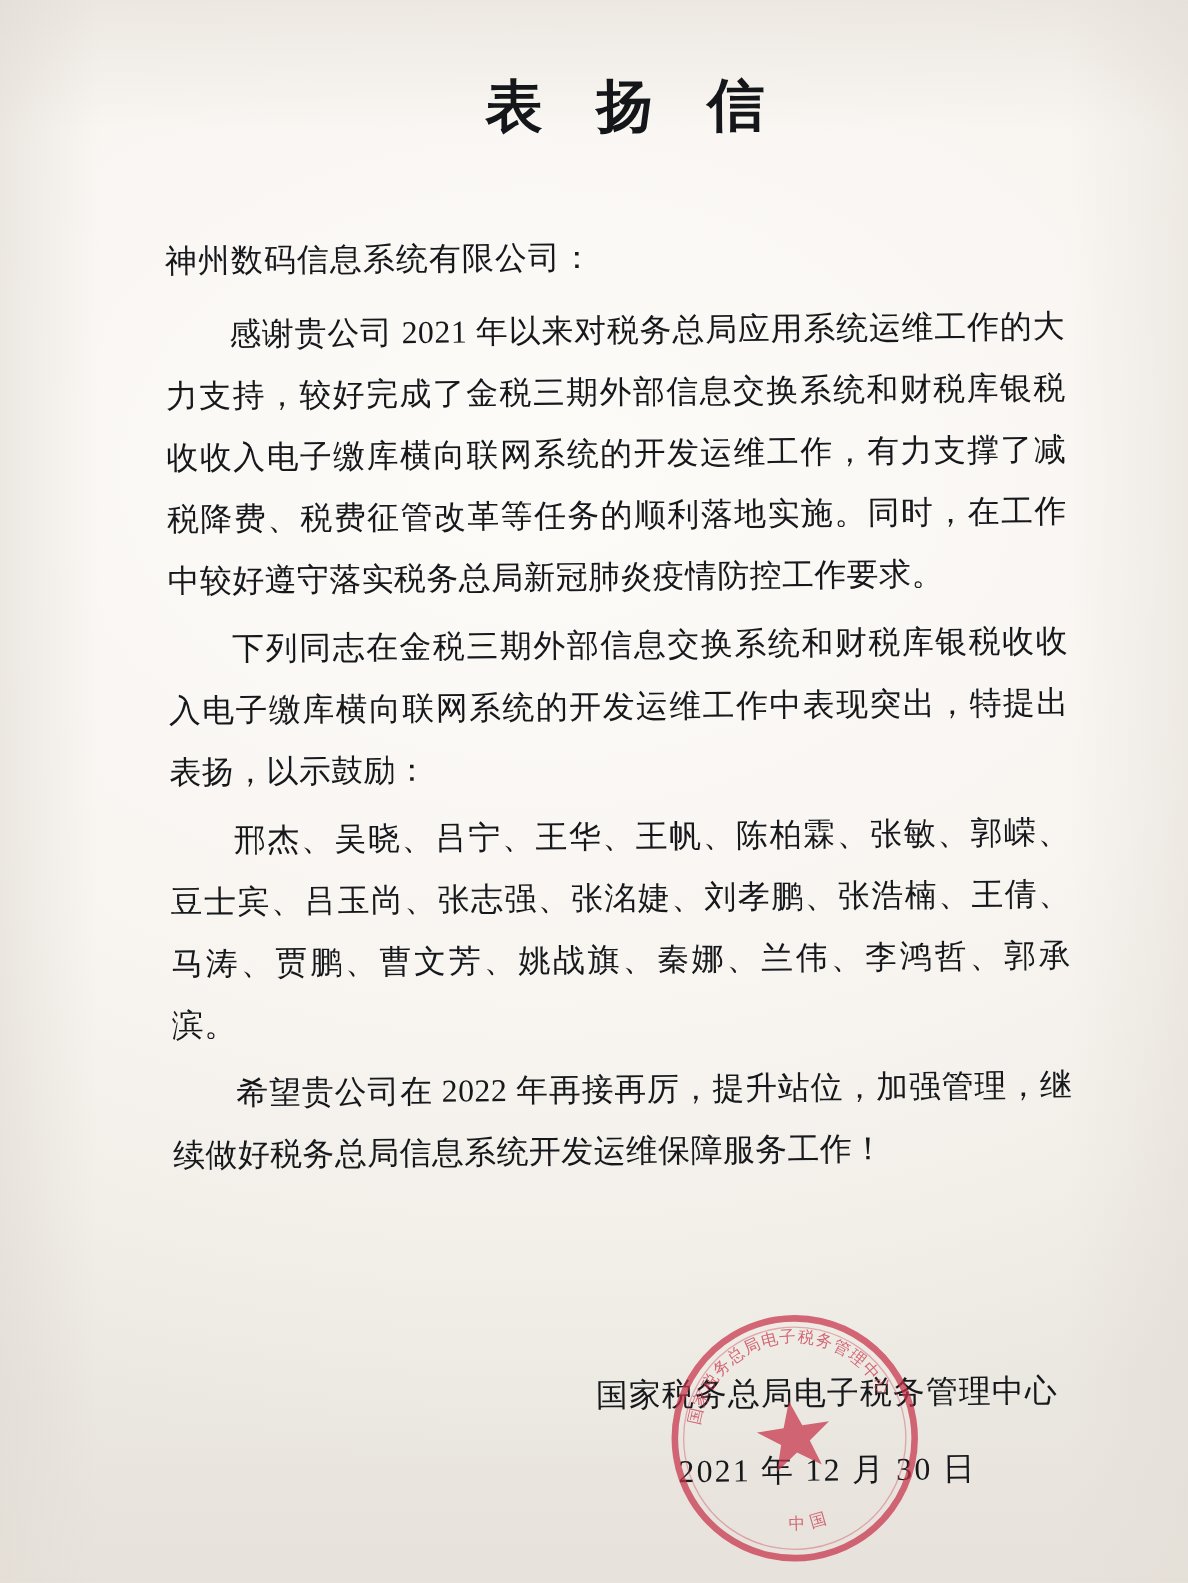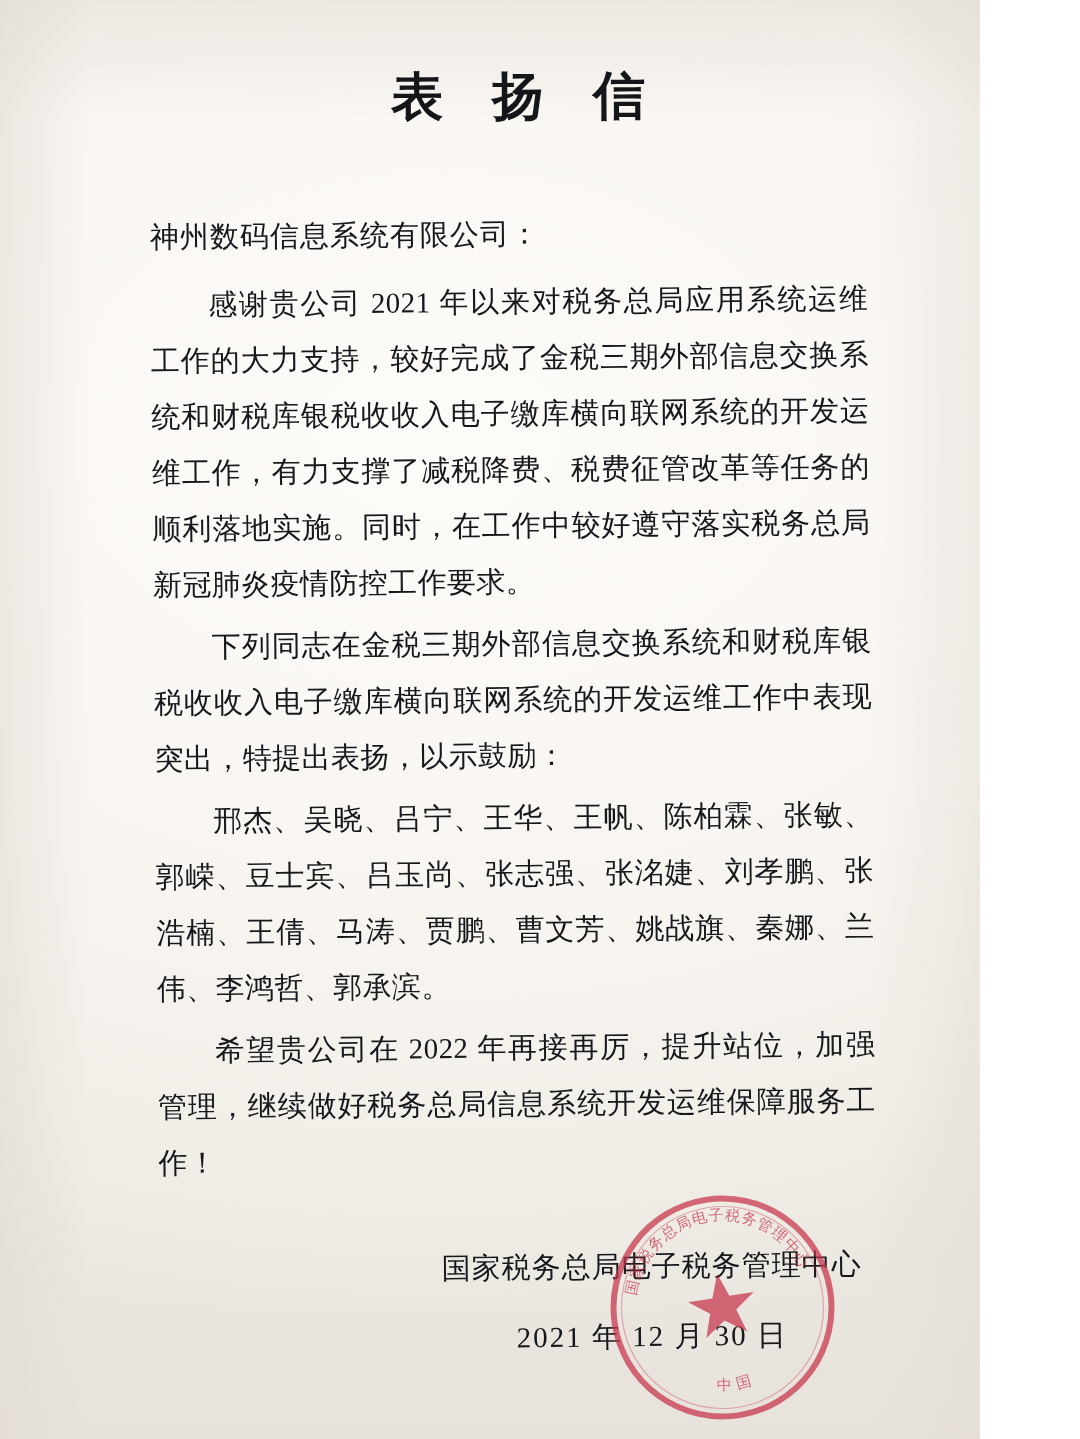"表 扬 信" .page { width: 980px -> 1080px }
